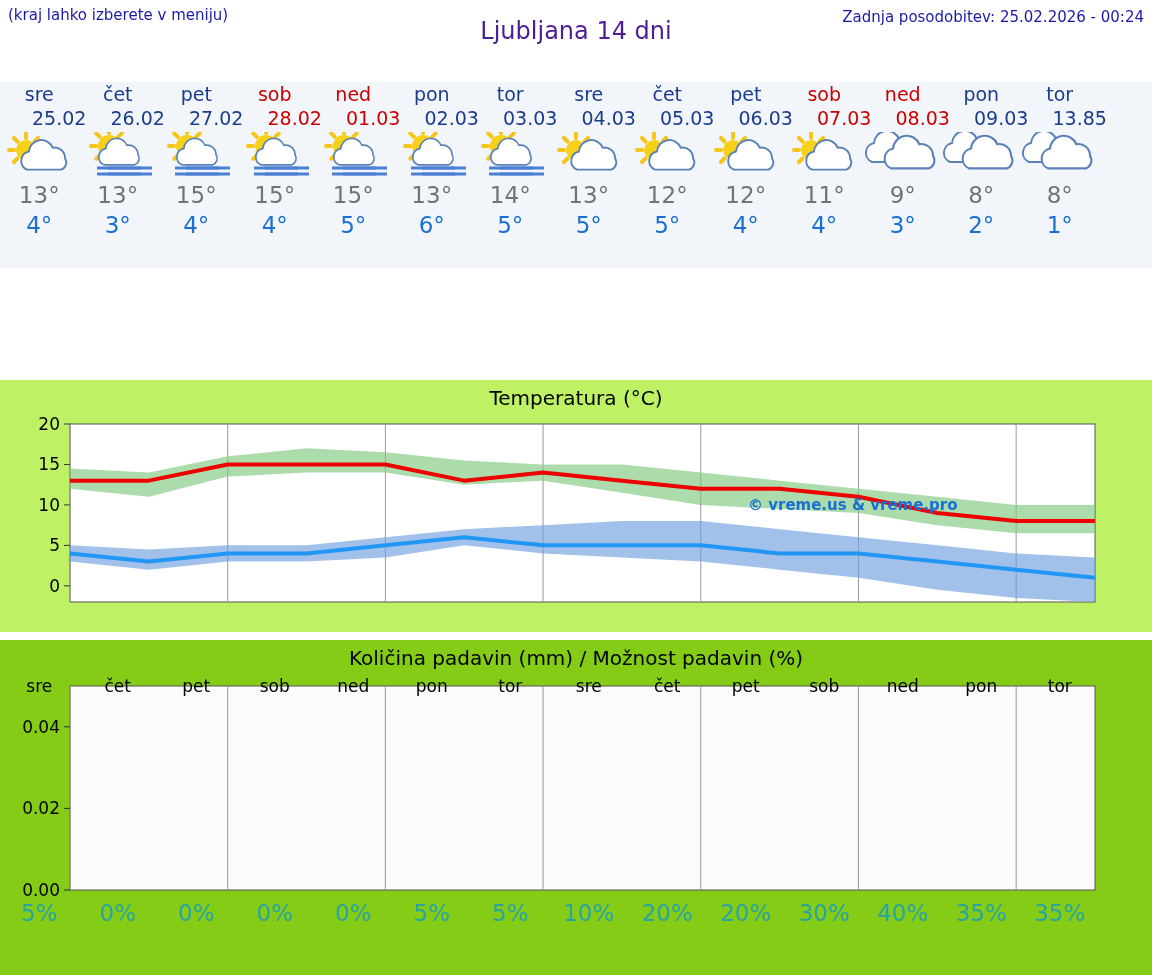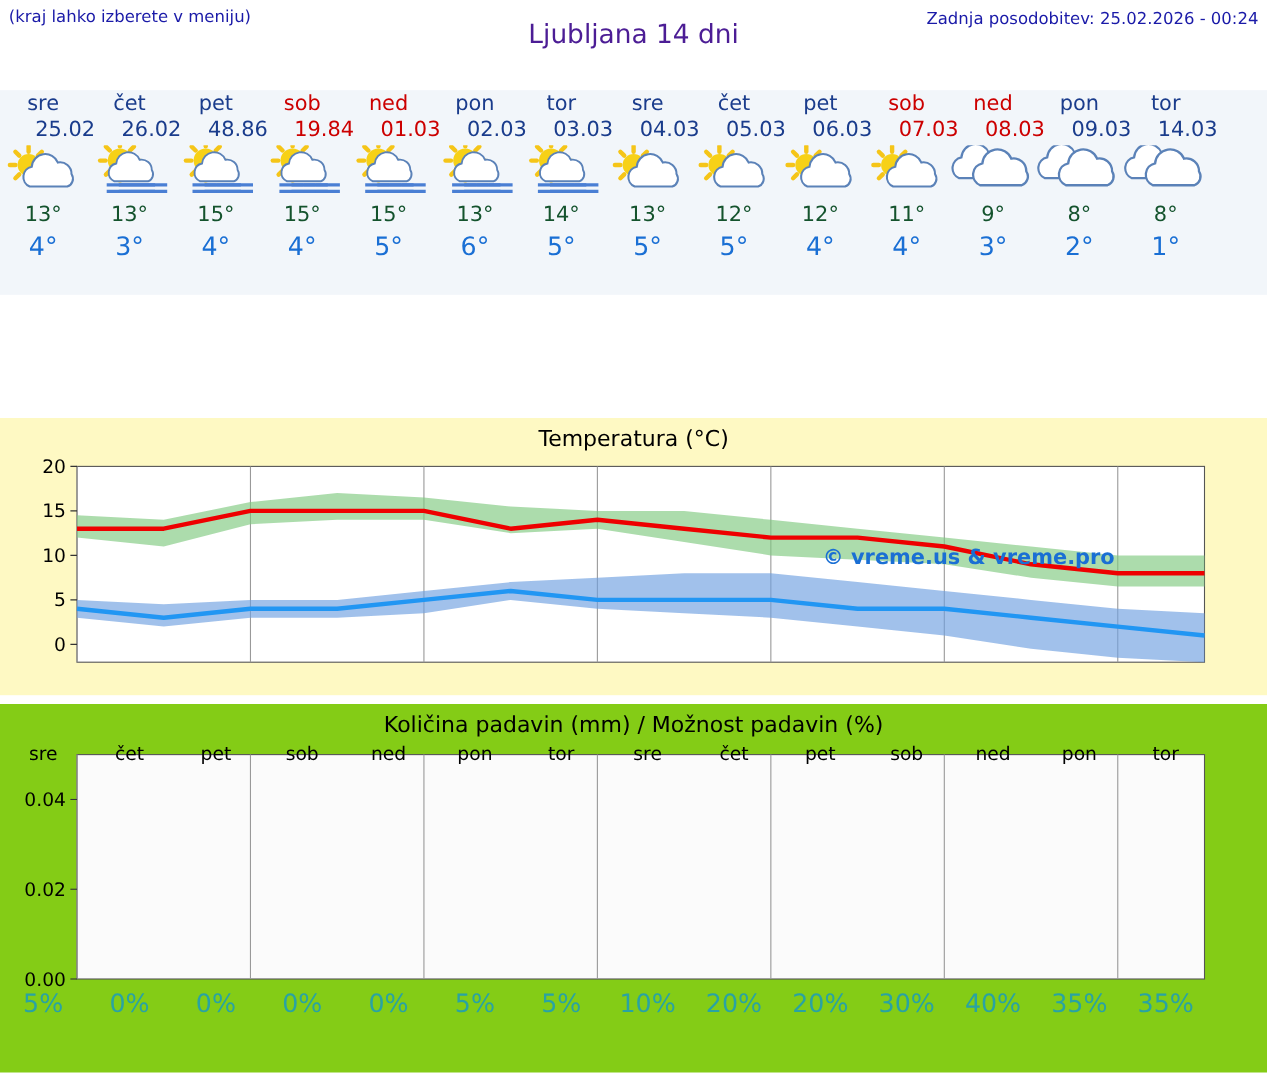"48.86" div.ddate { text: 48.86 -> 27.02 }
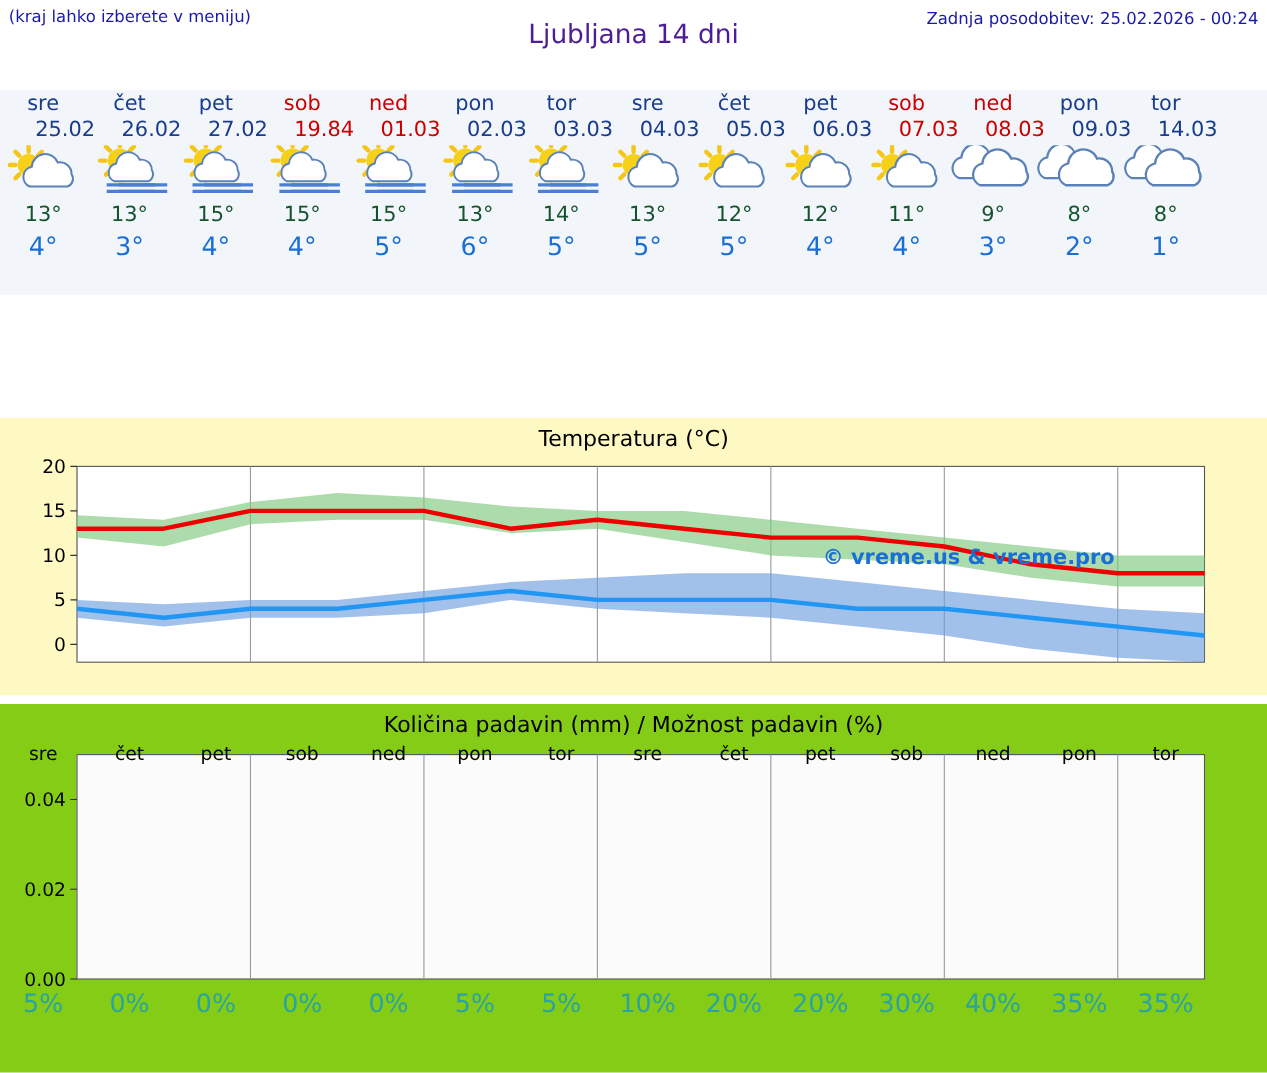"19.84" div.ddate { text: 19.84 -> 28.02 }
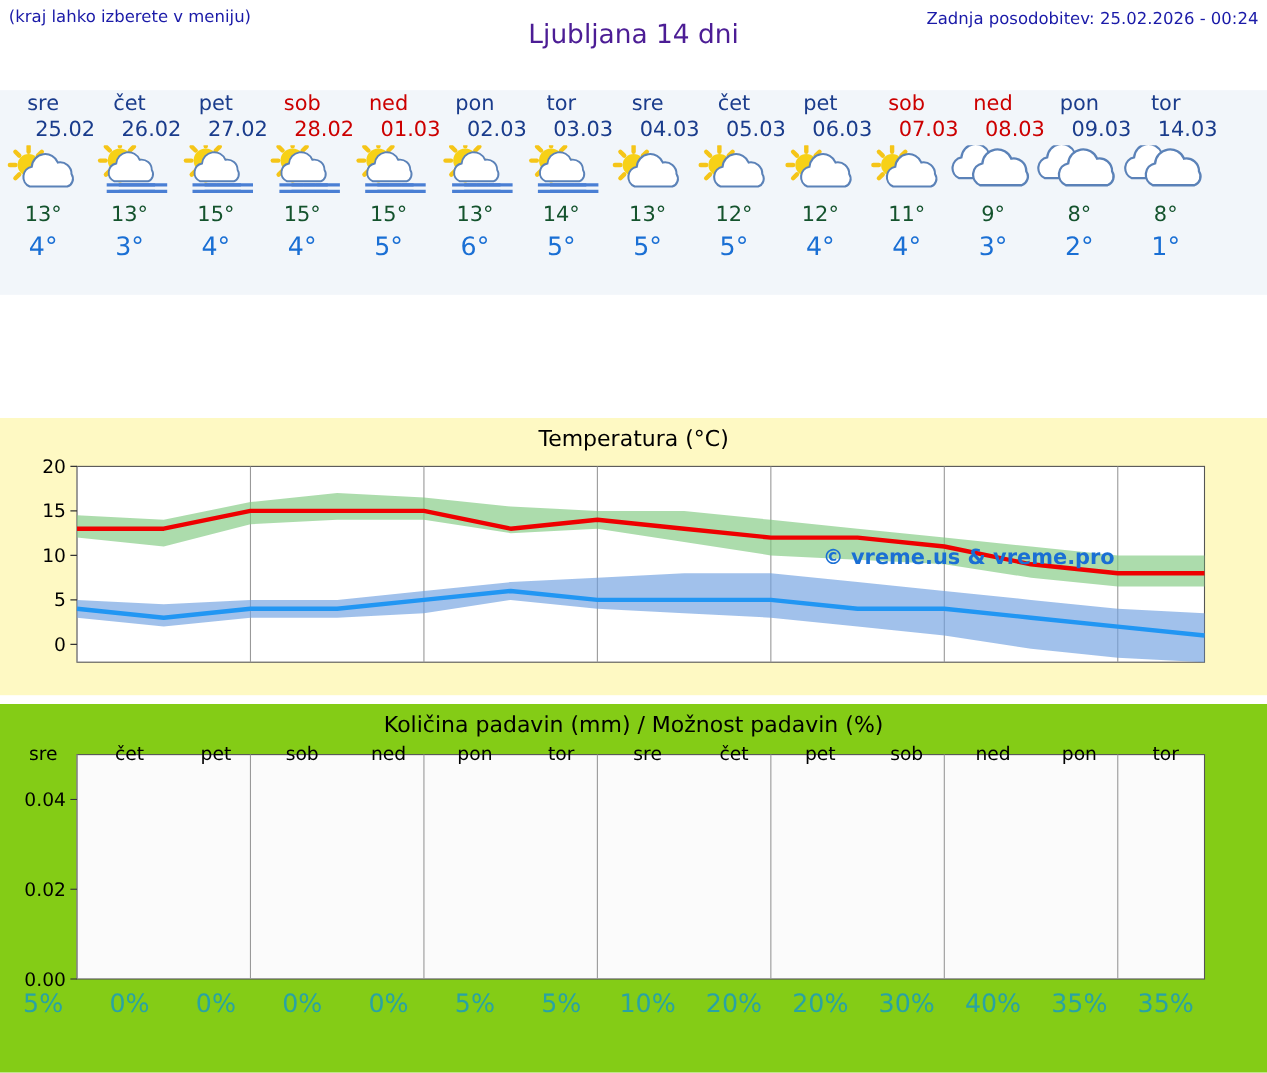"14.03" div.ddate { text: 14.03 -> 13.85 }
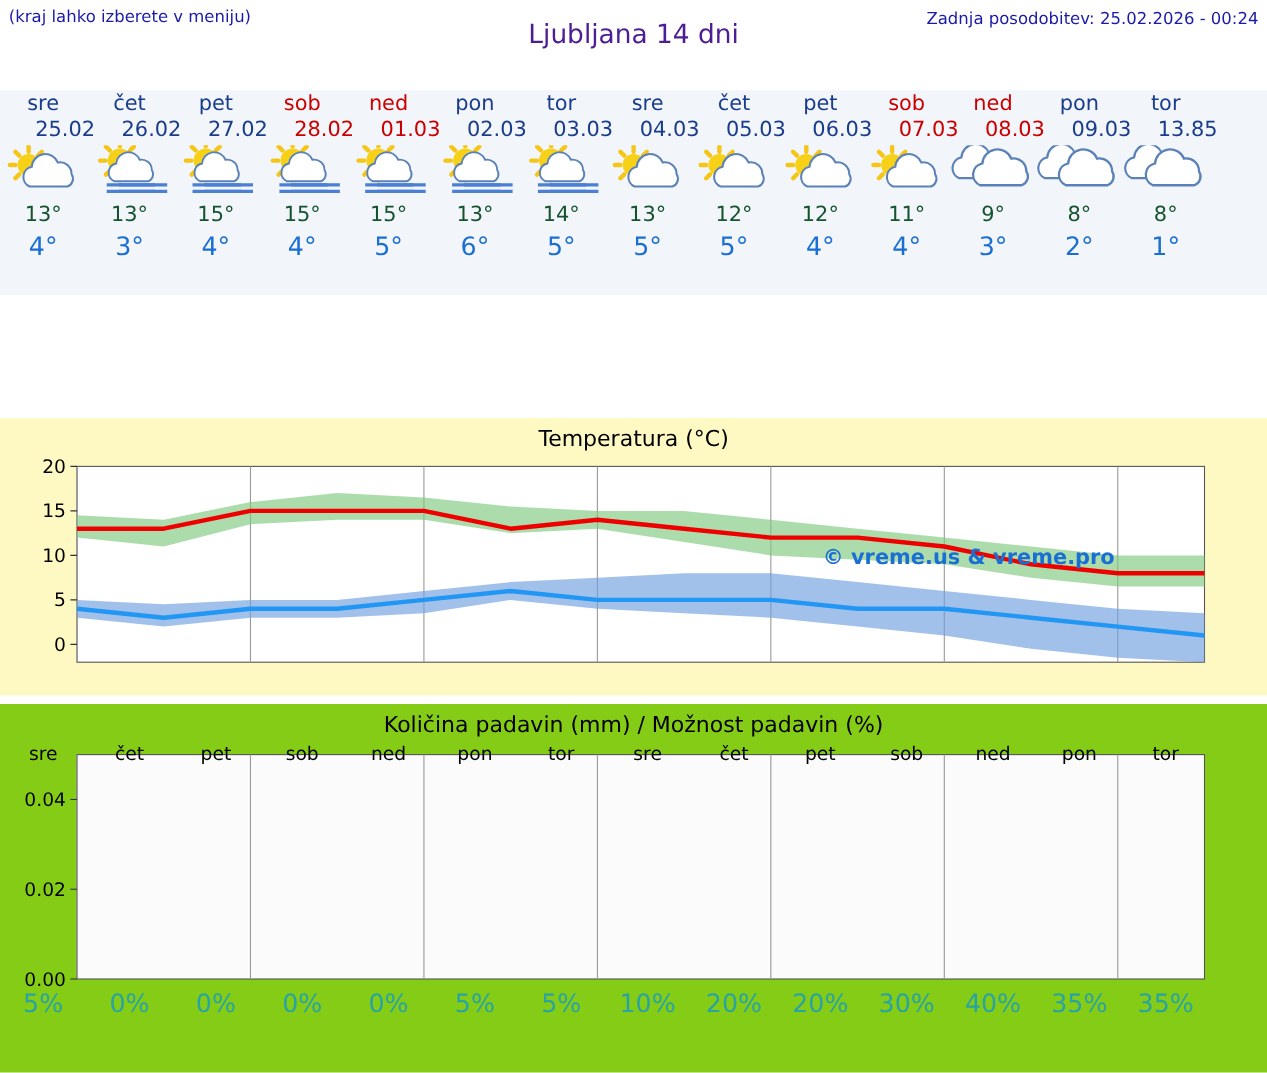"13°" .tmax { color: #14532d -> #737373; font-size: 19px -> 23px }
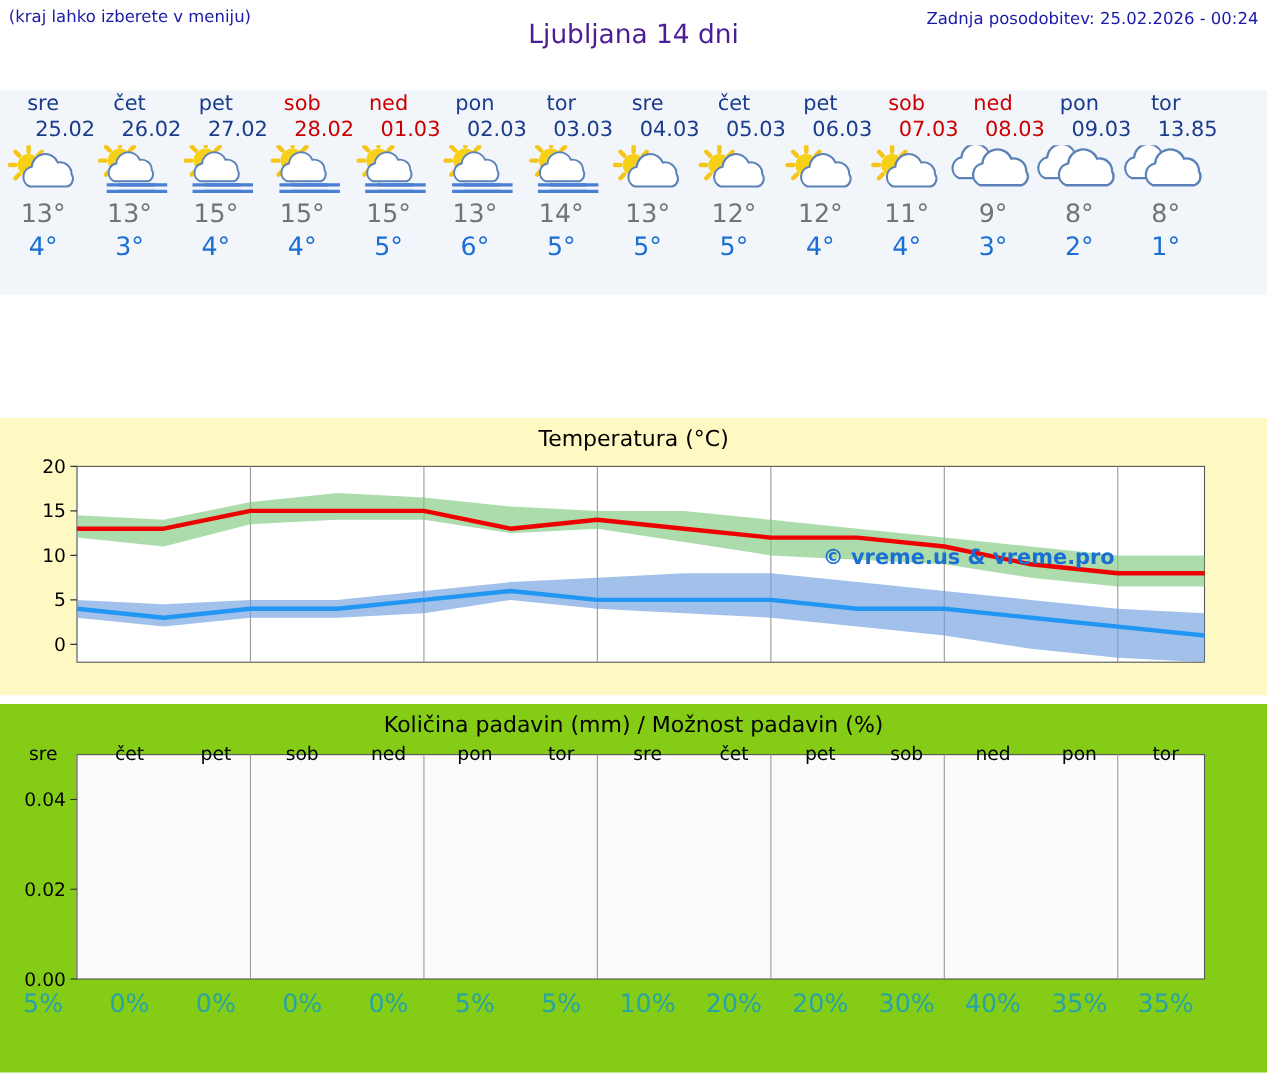"Temperatura (°C)" .chart-block { background: #fef9c3 -> #bef264 }
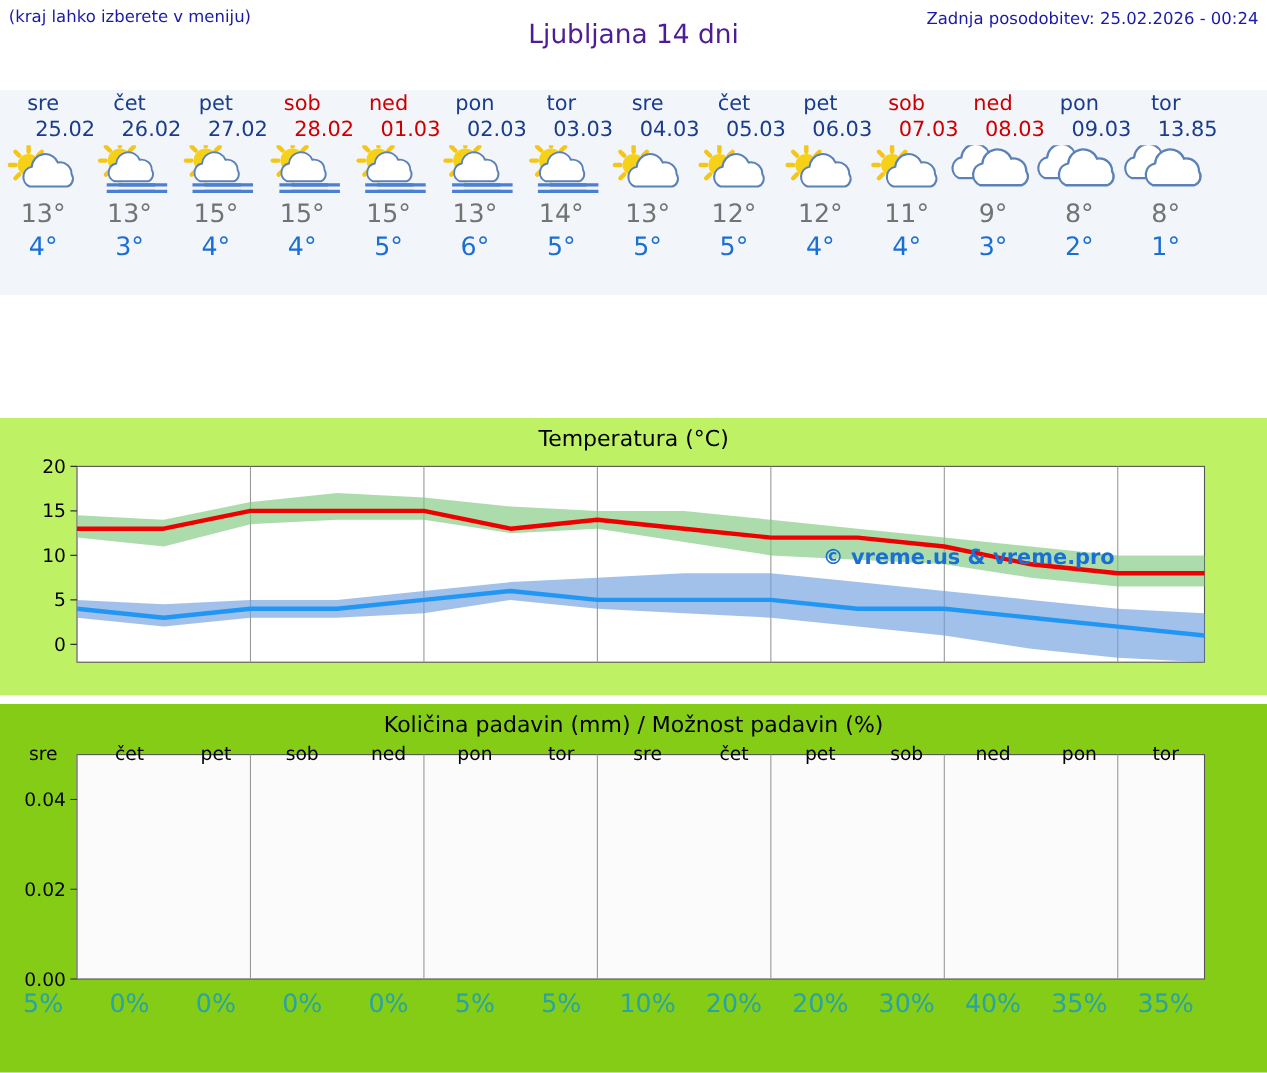"© vreme.us & vreme.pro" .copy { font-size: 19px -> 15px }
